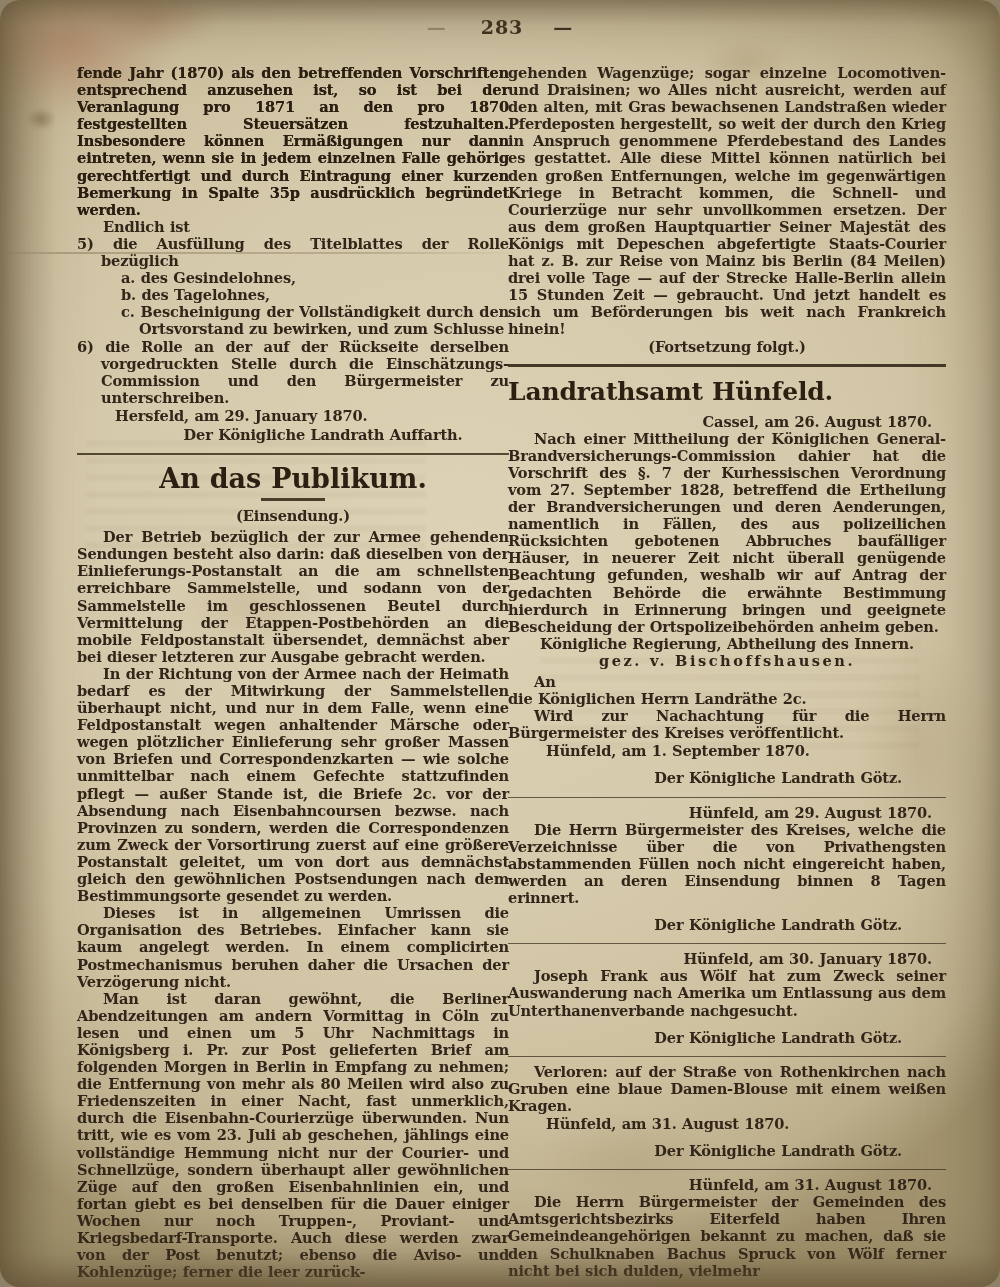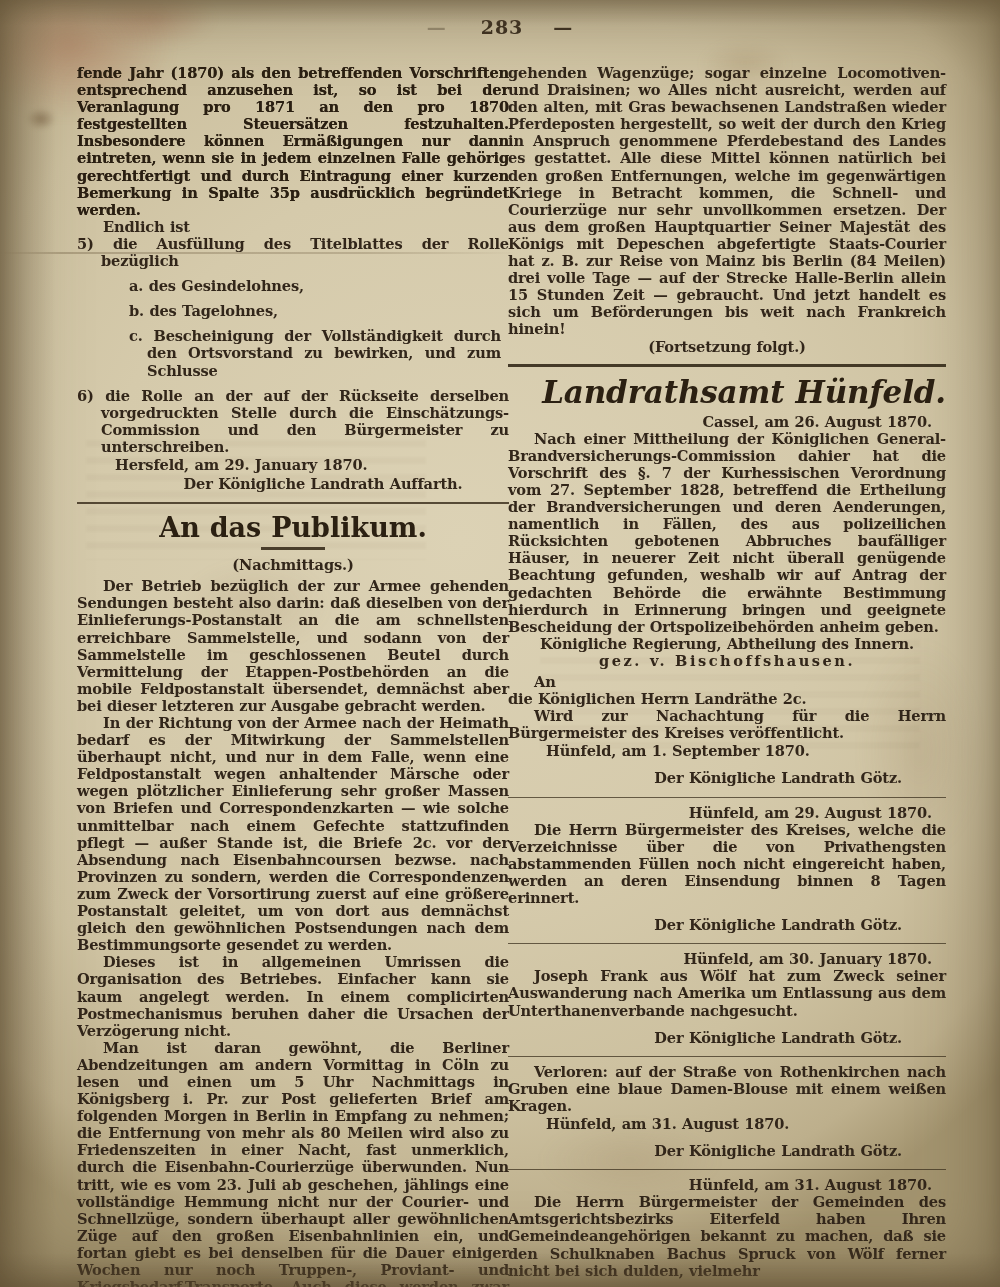"— 283 —" .page { border-radius: none -> 20px }
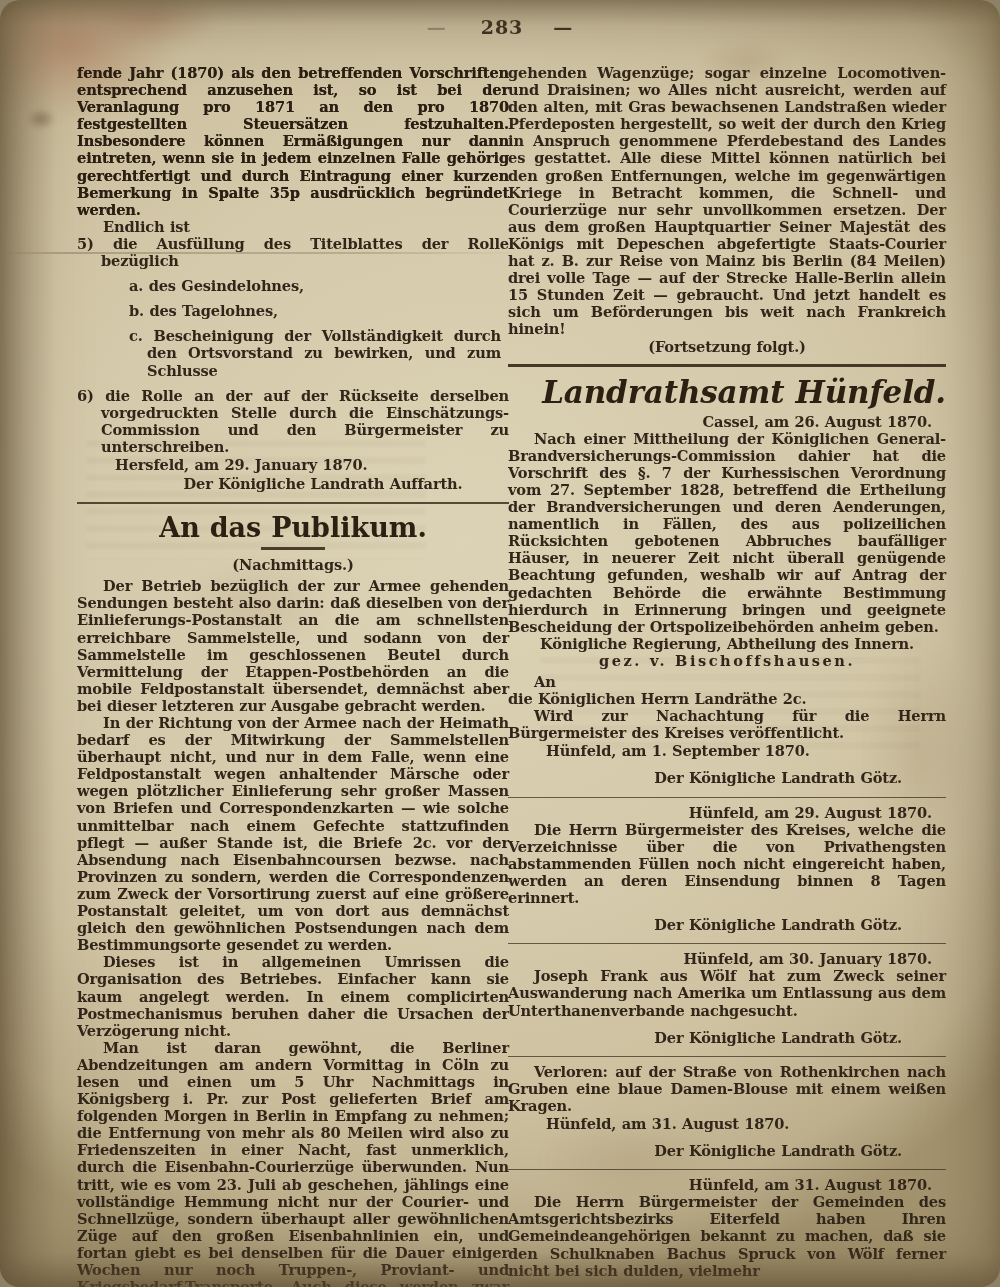"a. des Gesindelohnes," .hang-sub { margin: 8px -> 0 }
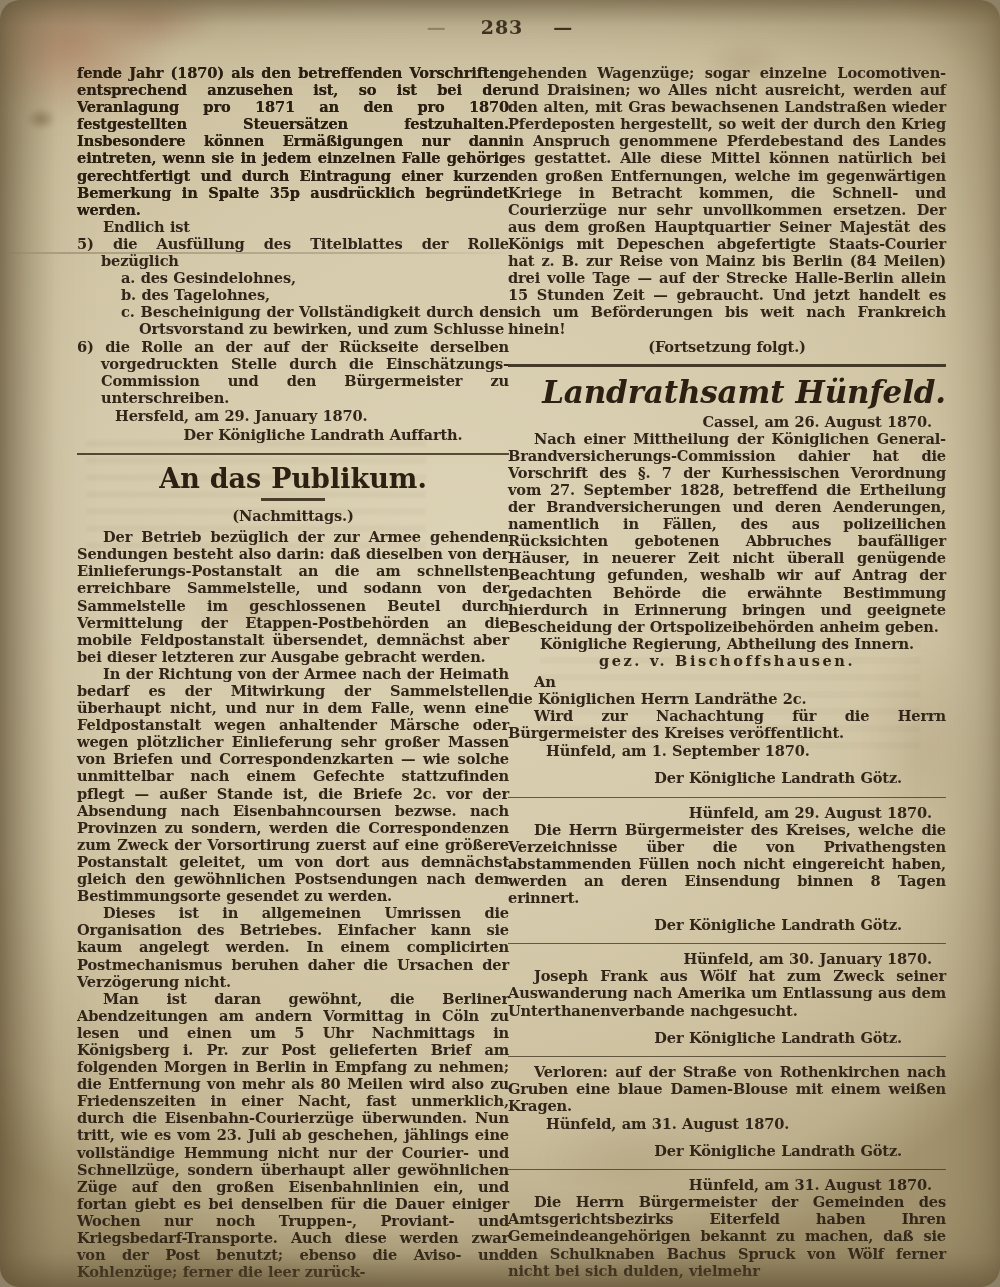"Landrathsamt Hünfeld." h2.land { font-size: 31px -> 25px; font-style: italic -> none; text-align: right -> left }
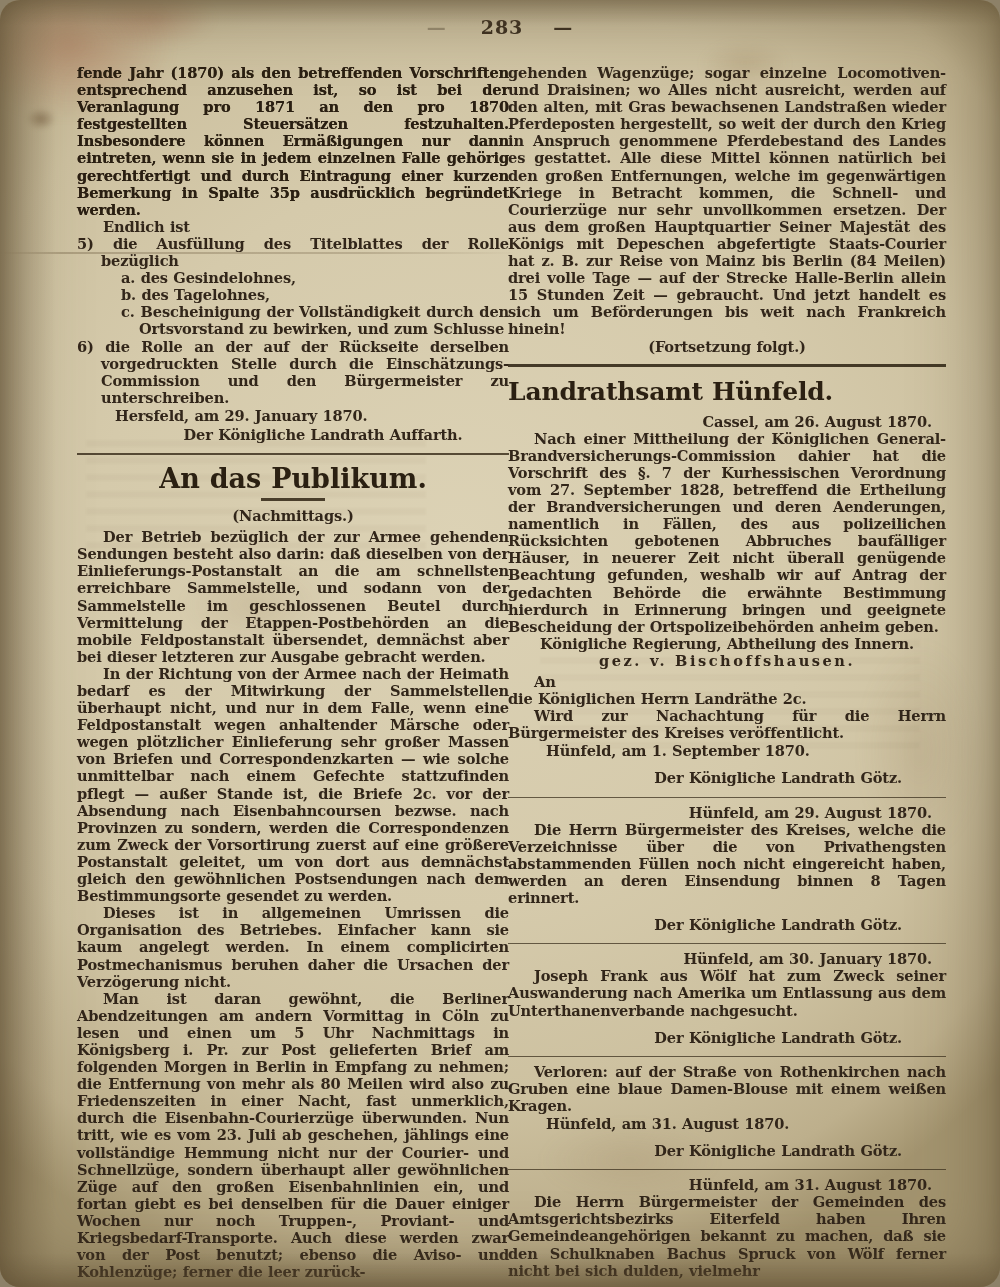"(Nachmittags.)" p.line { text: Nachmittags -> Einsendung }
